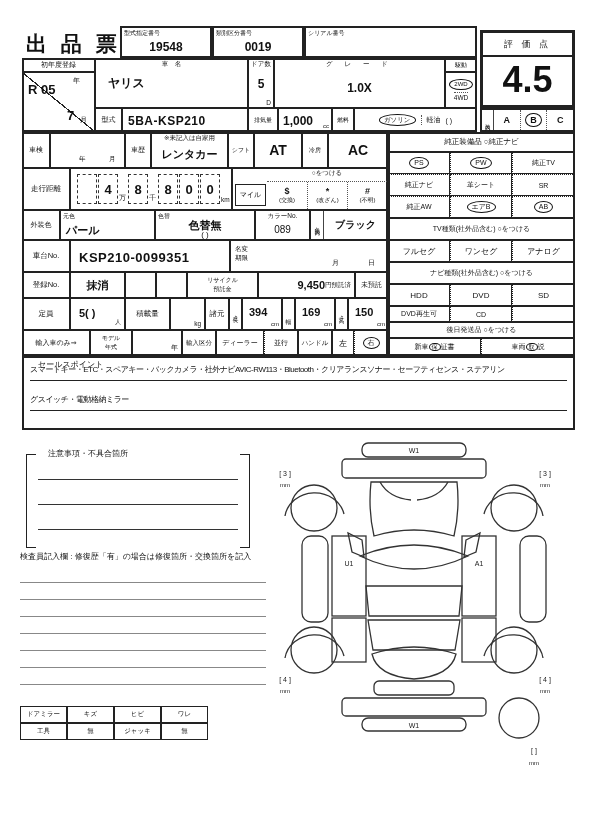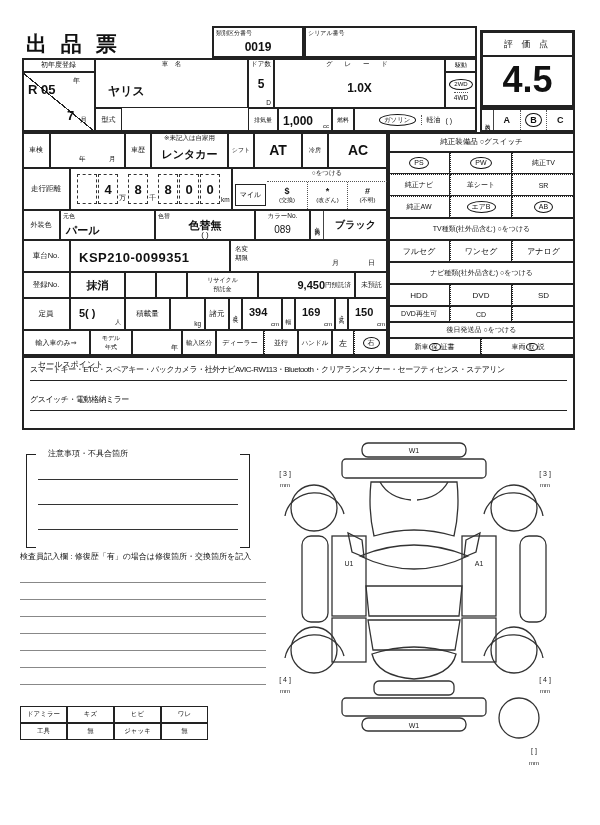"19548" div.c { html: none -> <div> <span>型式指定番号</span> <span>19548</span> </div> }
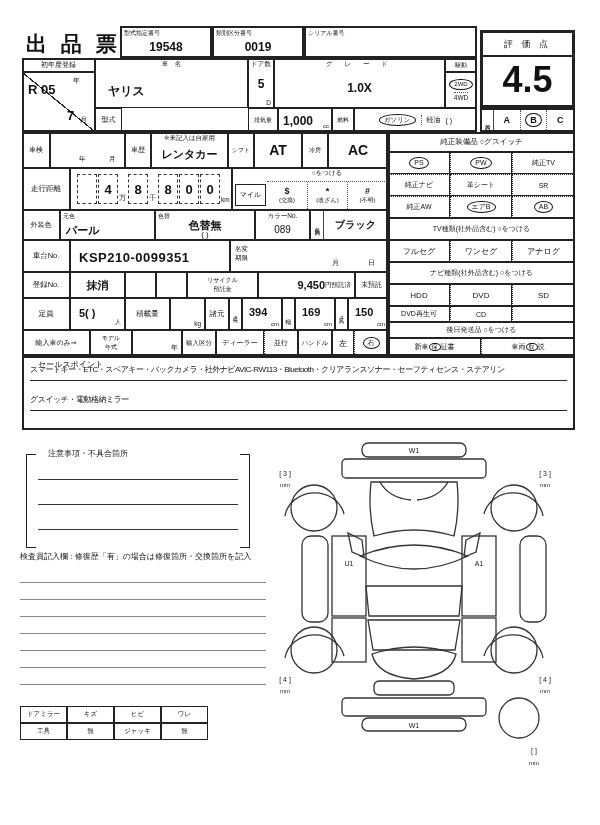"ヤリス" span.nb { top: 24px -> 16px }
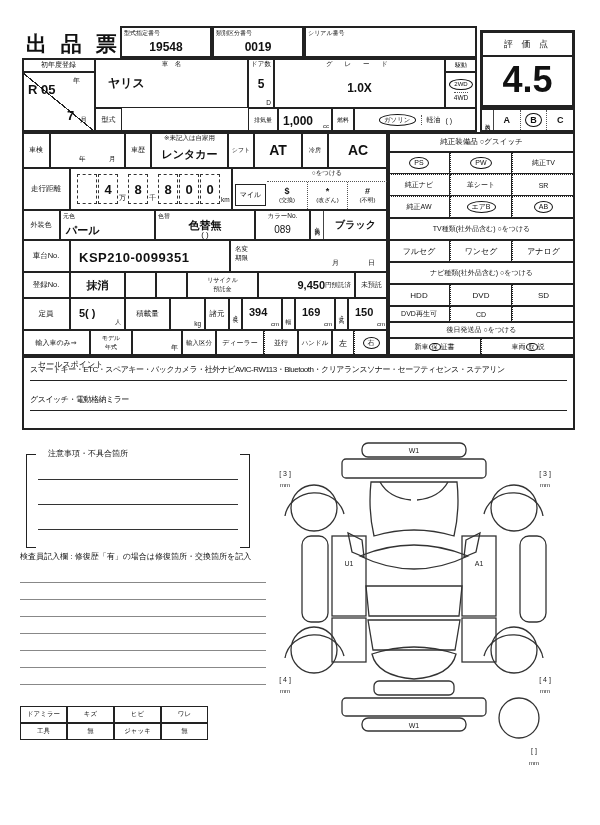"5BA-KSP210" div.c { html: none -> <div> <span>5BA-KSP210</span> </div> }
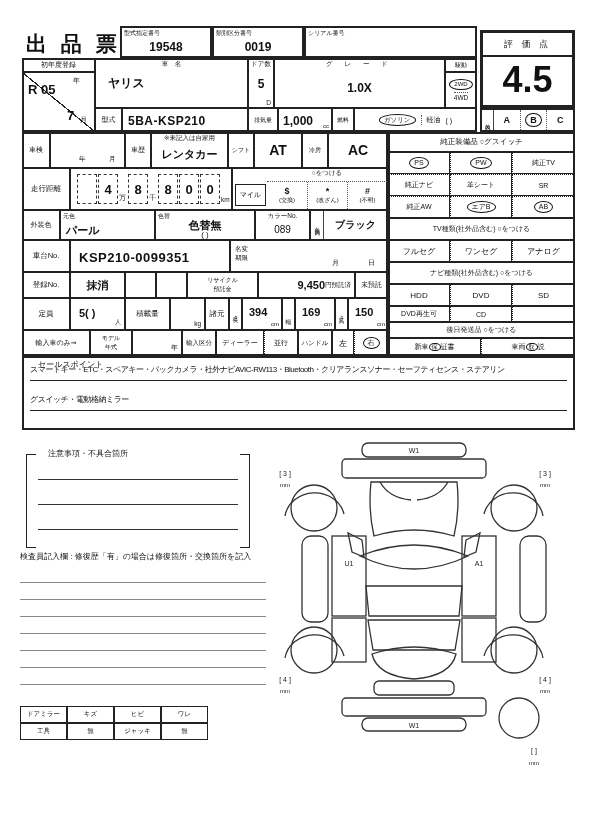"純正装備品 ○グスイッチ" div.c { text: グスイッチ -> 純正ナビ }
